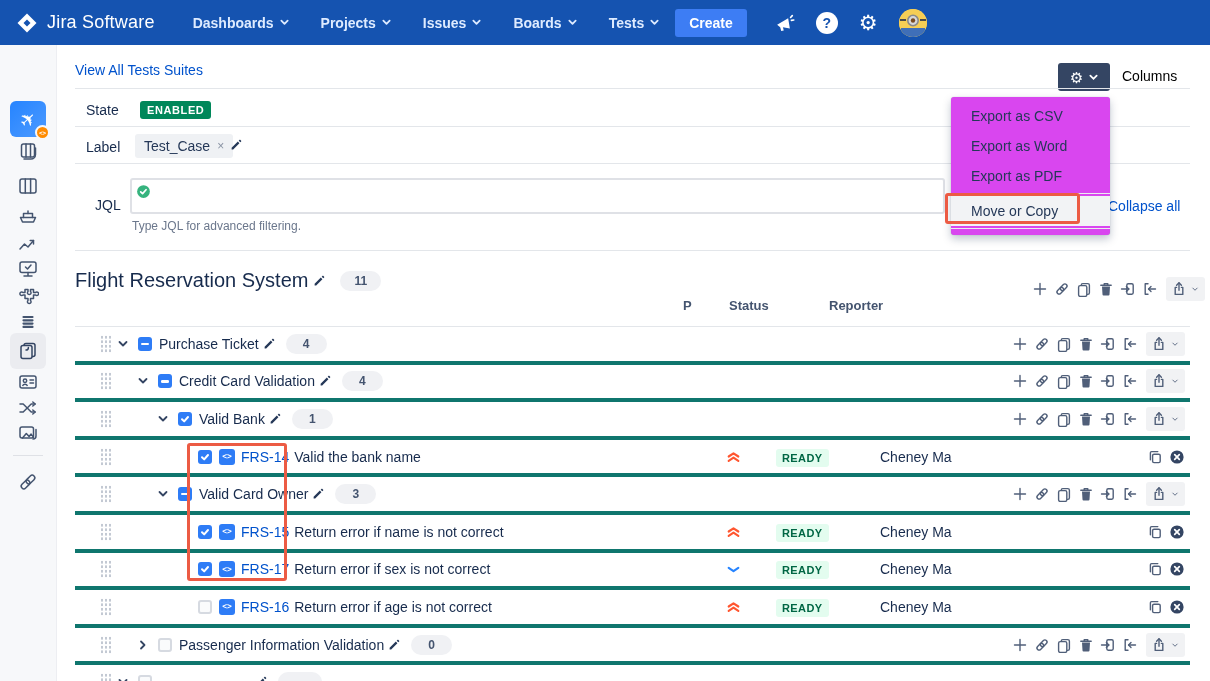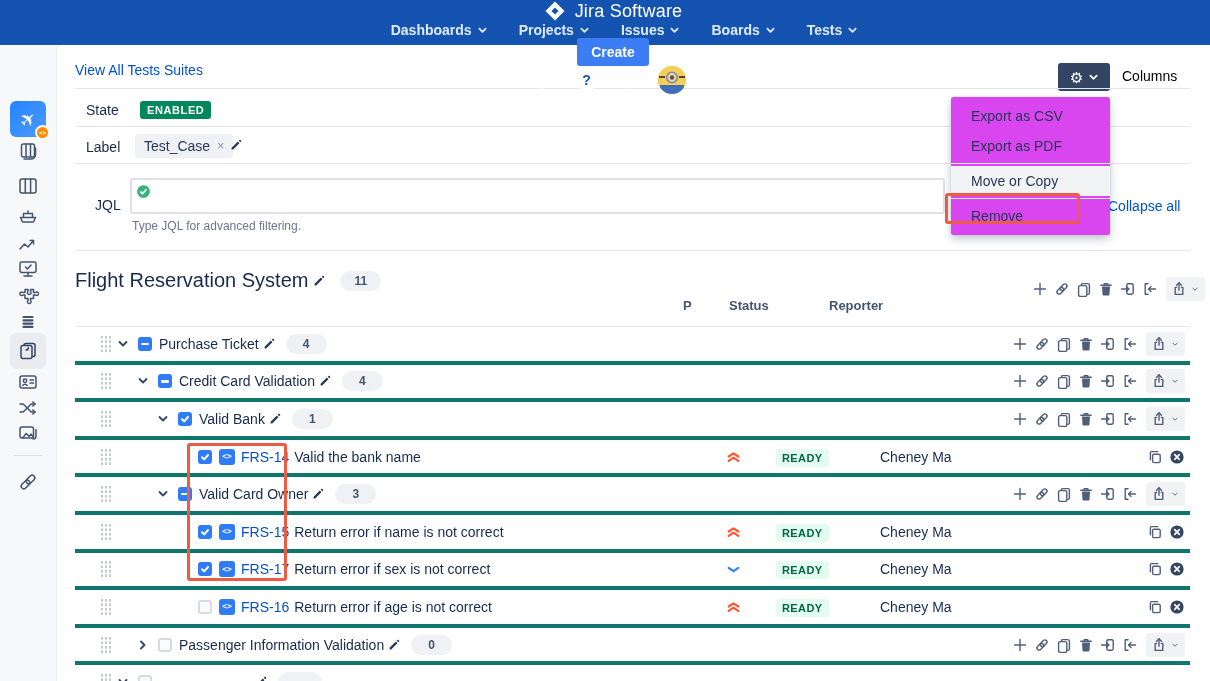"Jira Software" .topnav { flex-direction: column -> none }
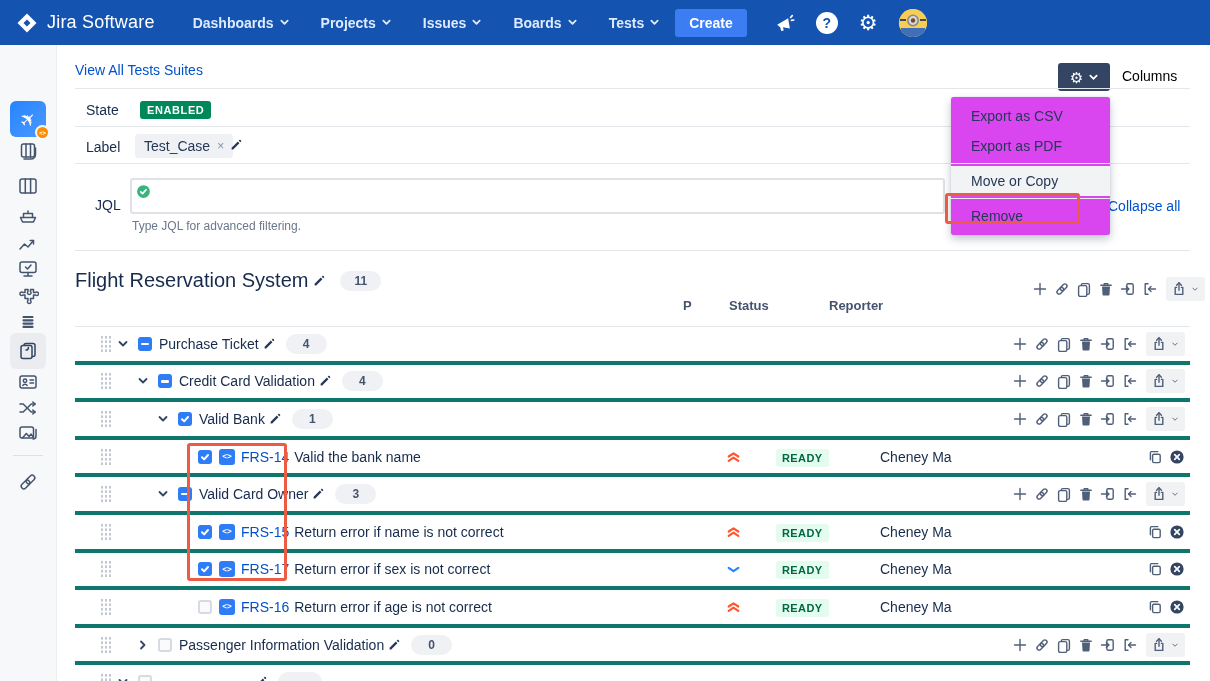"Export as Word" div.mi { html: none -> <div>Export as Word</div> }
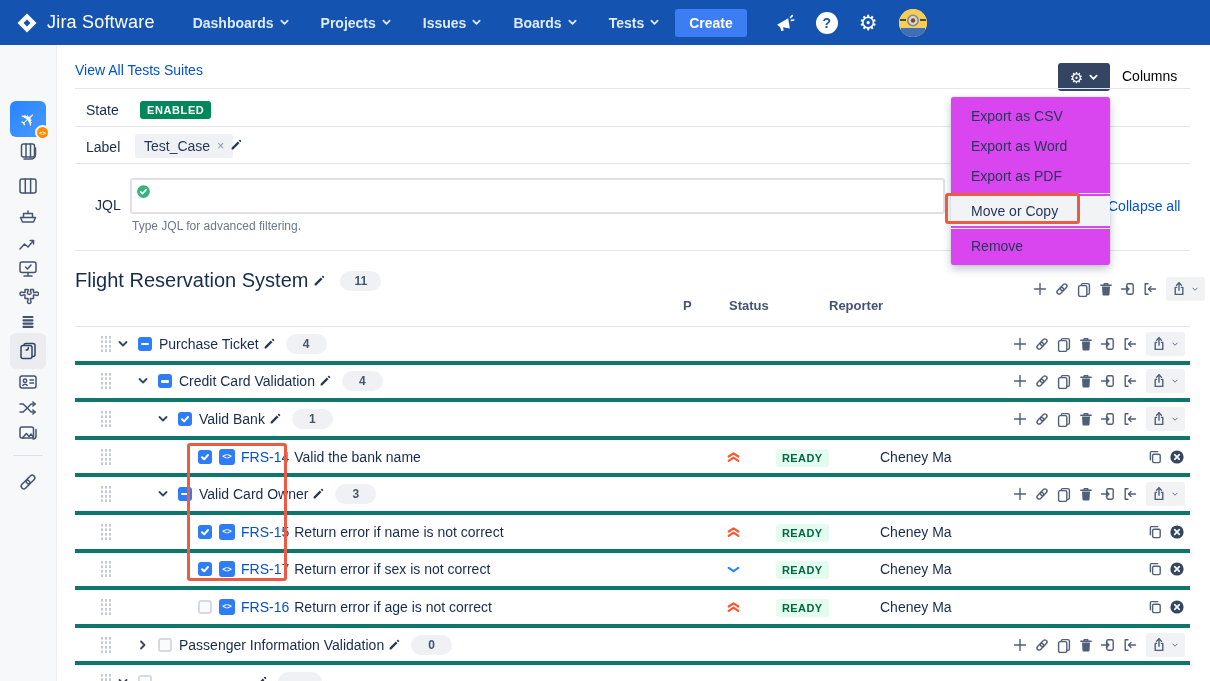"Remove" div.mi { html: <div>Remove</div> -> none }
